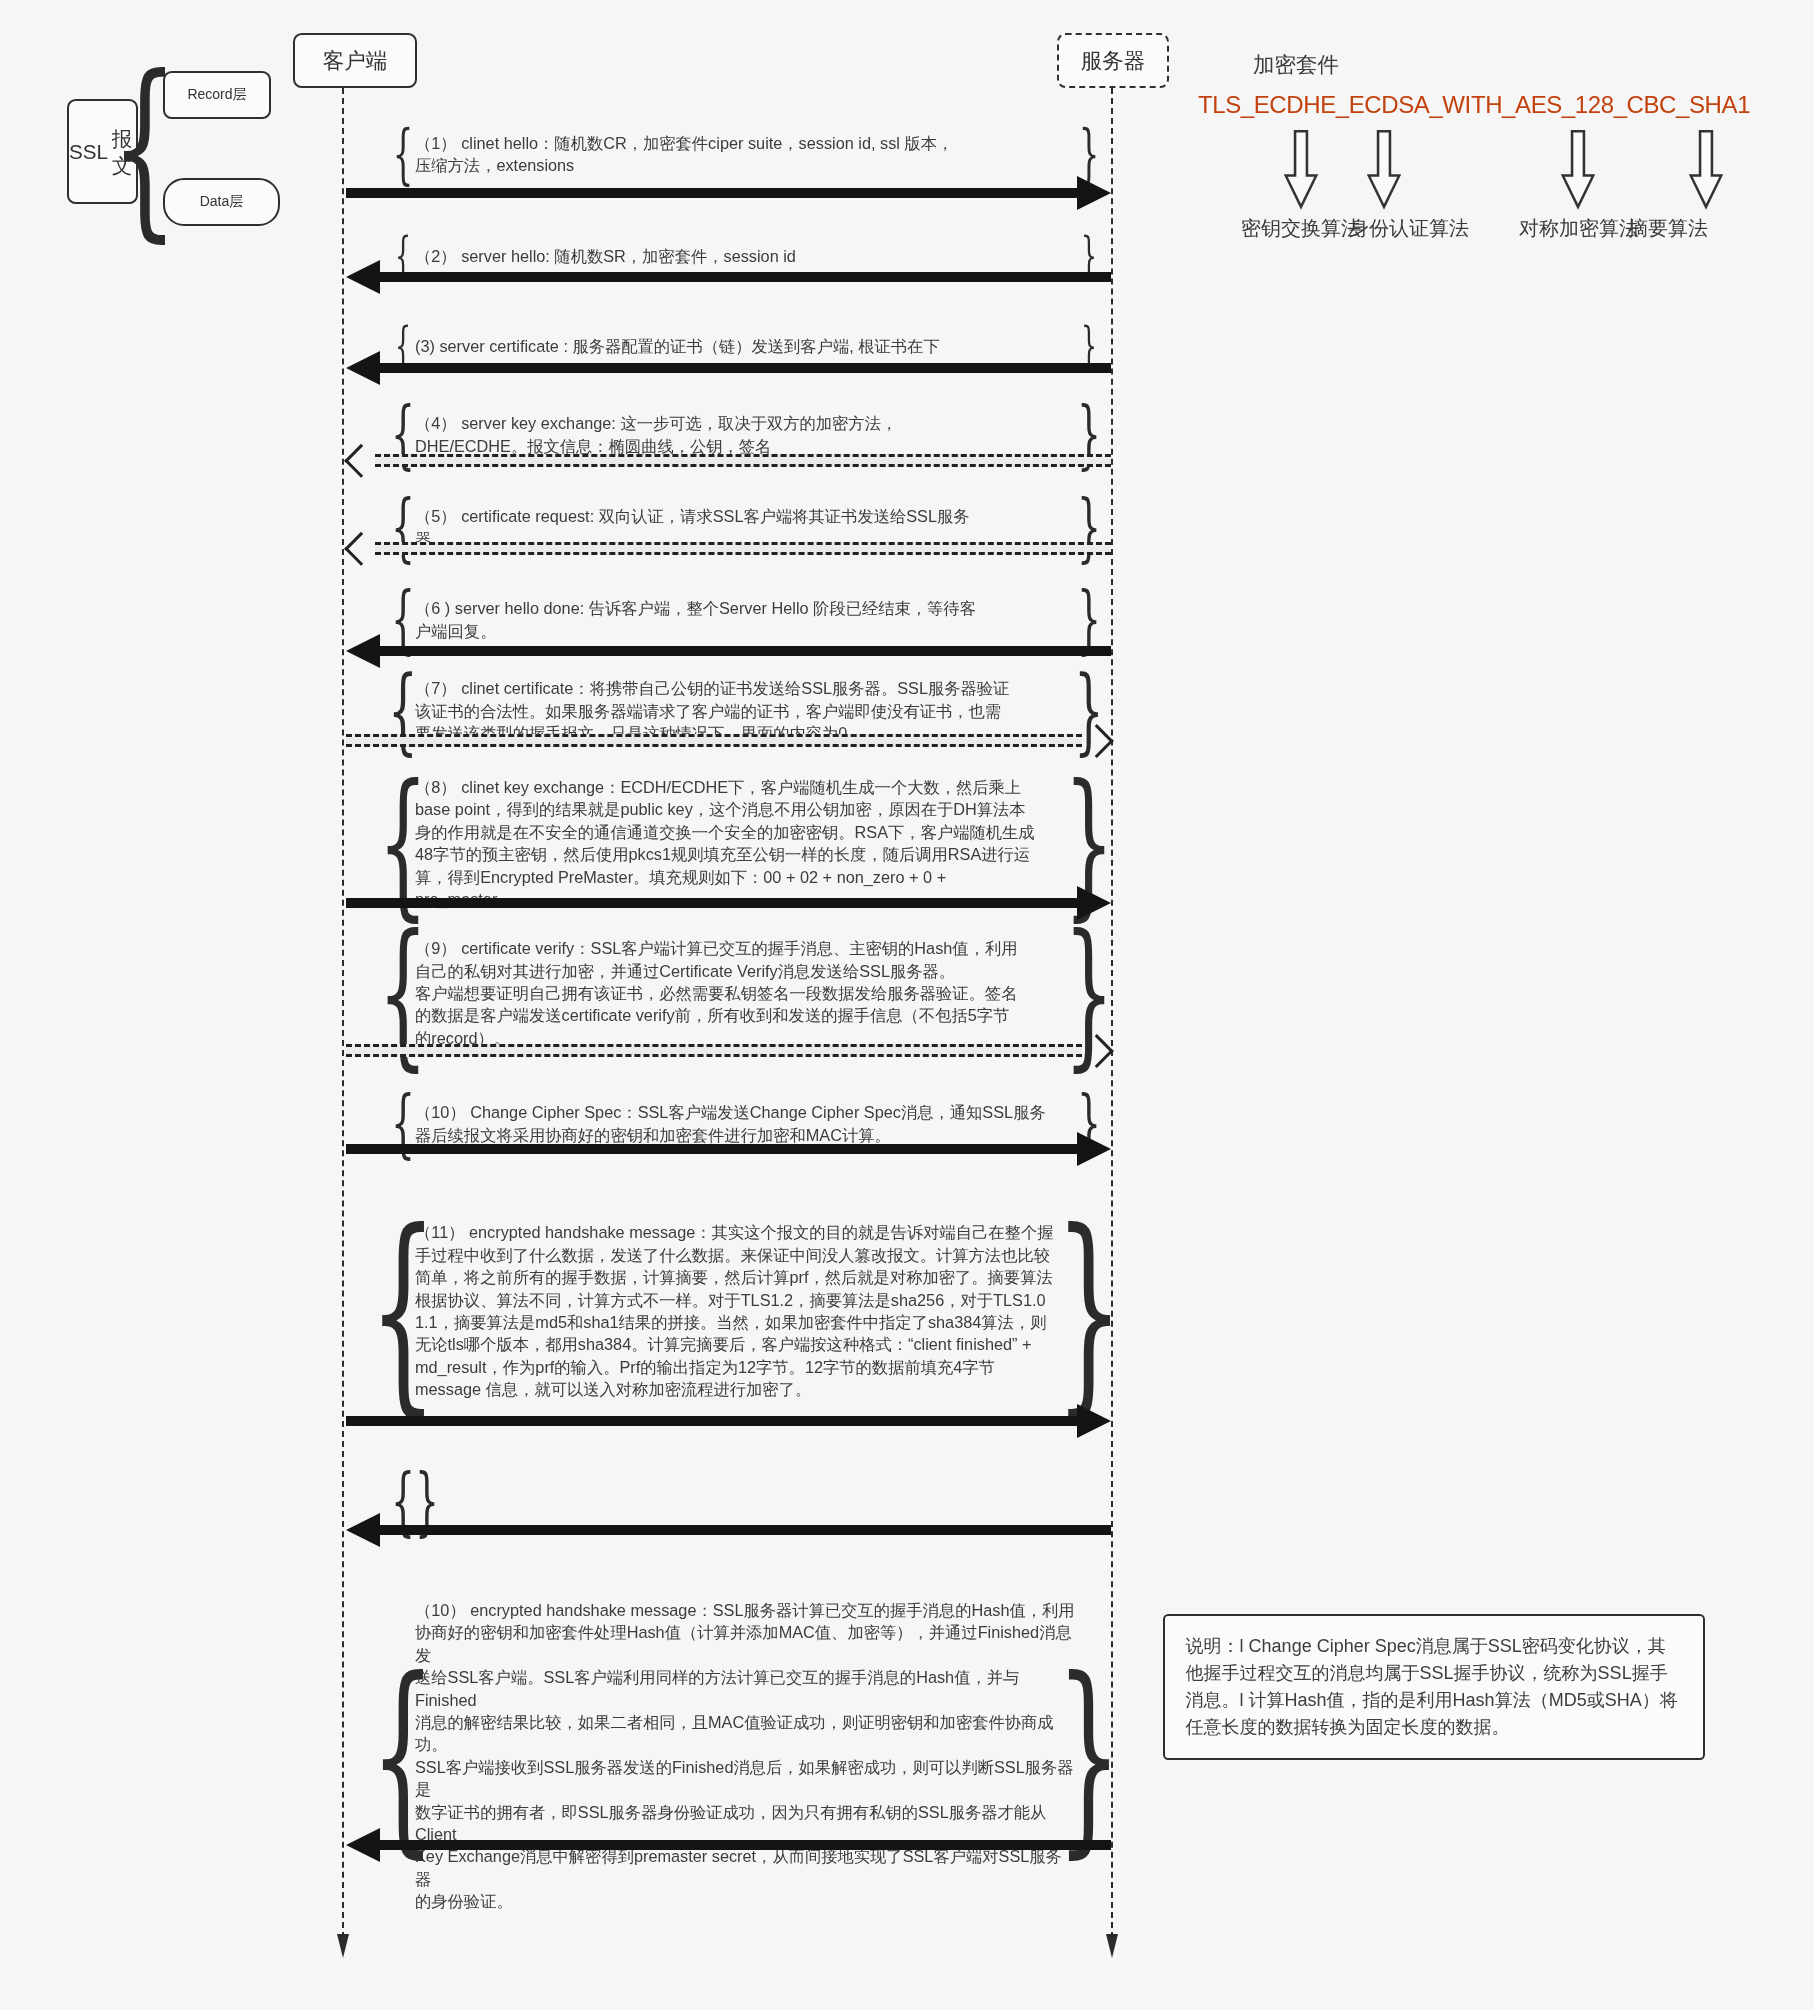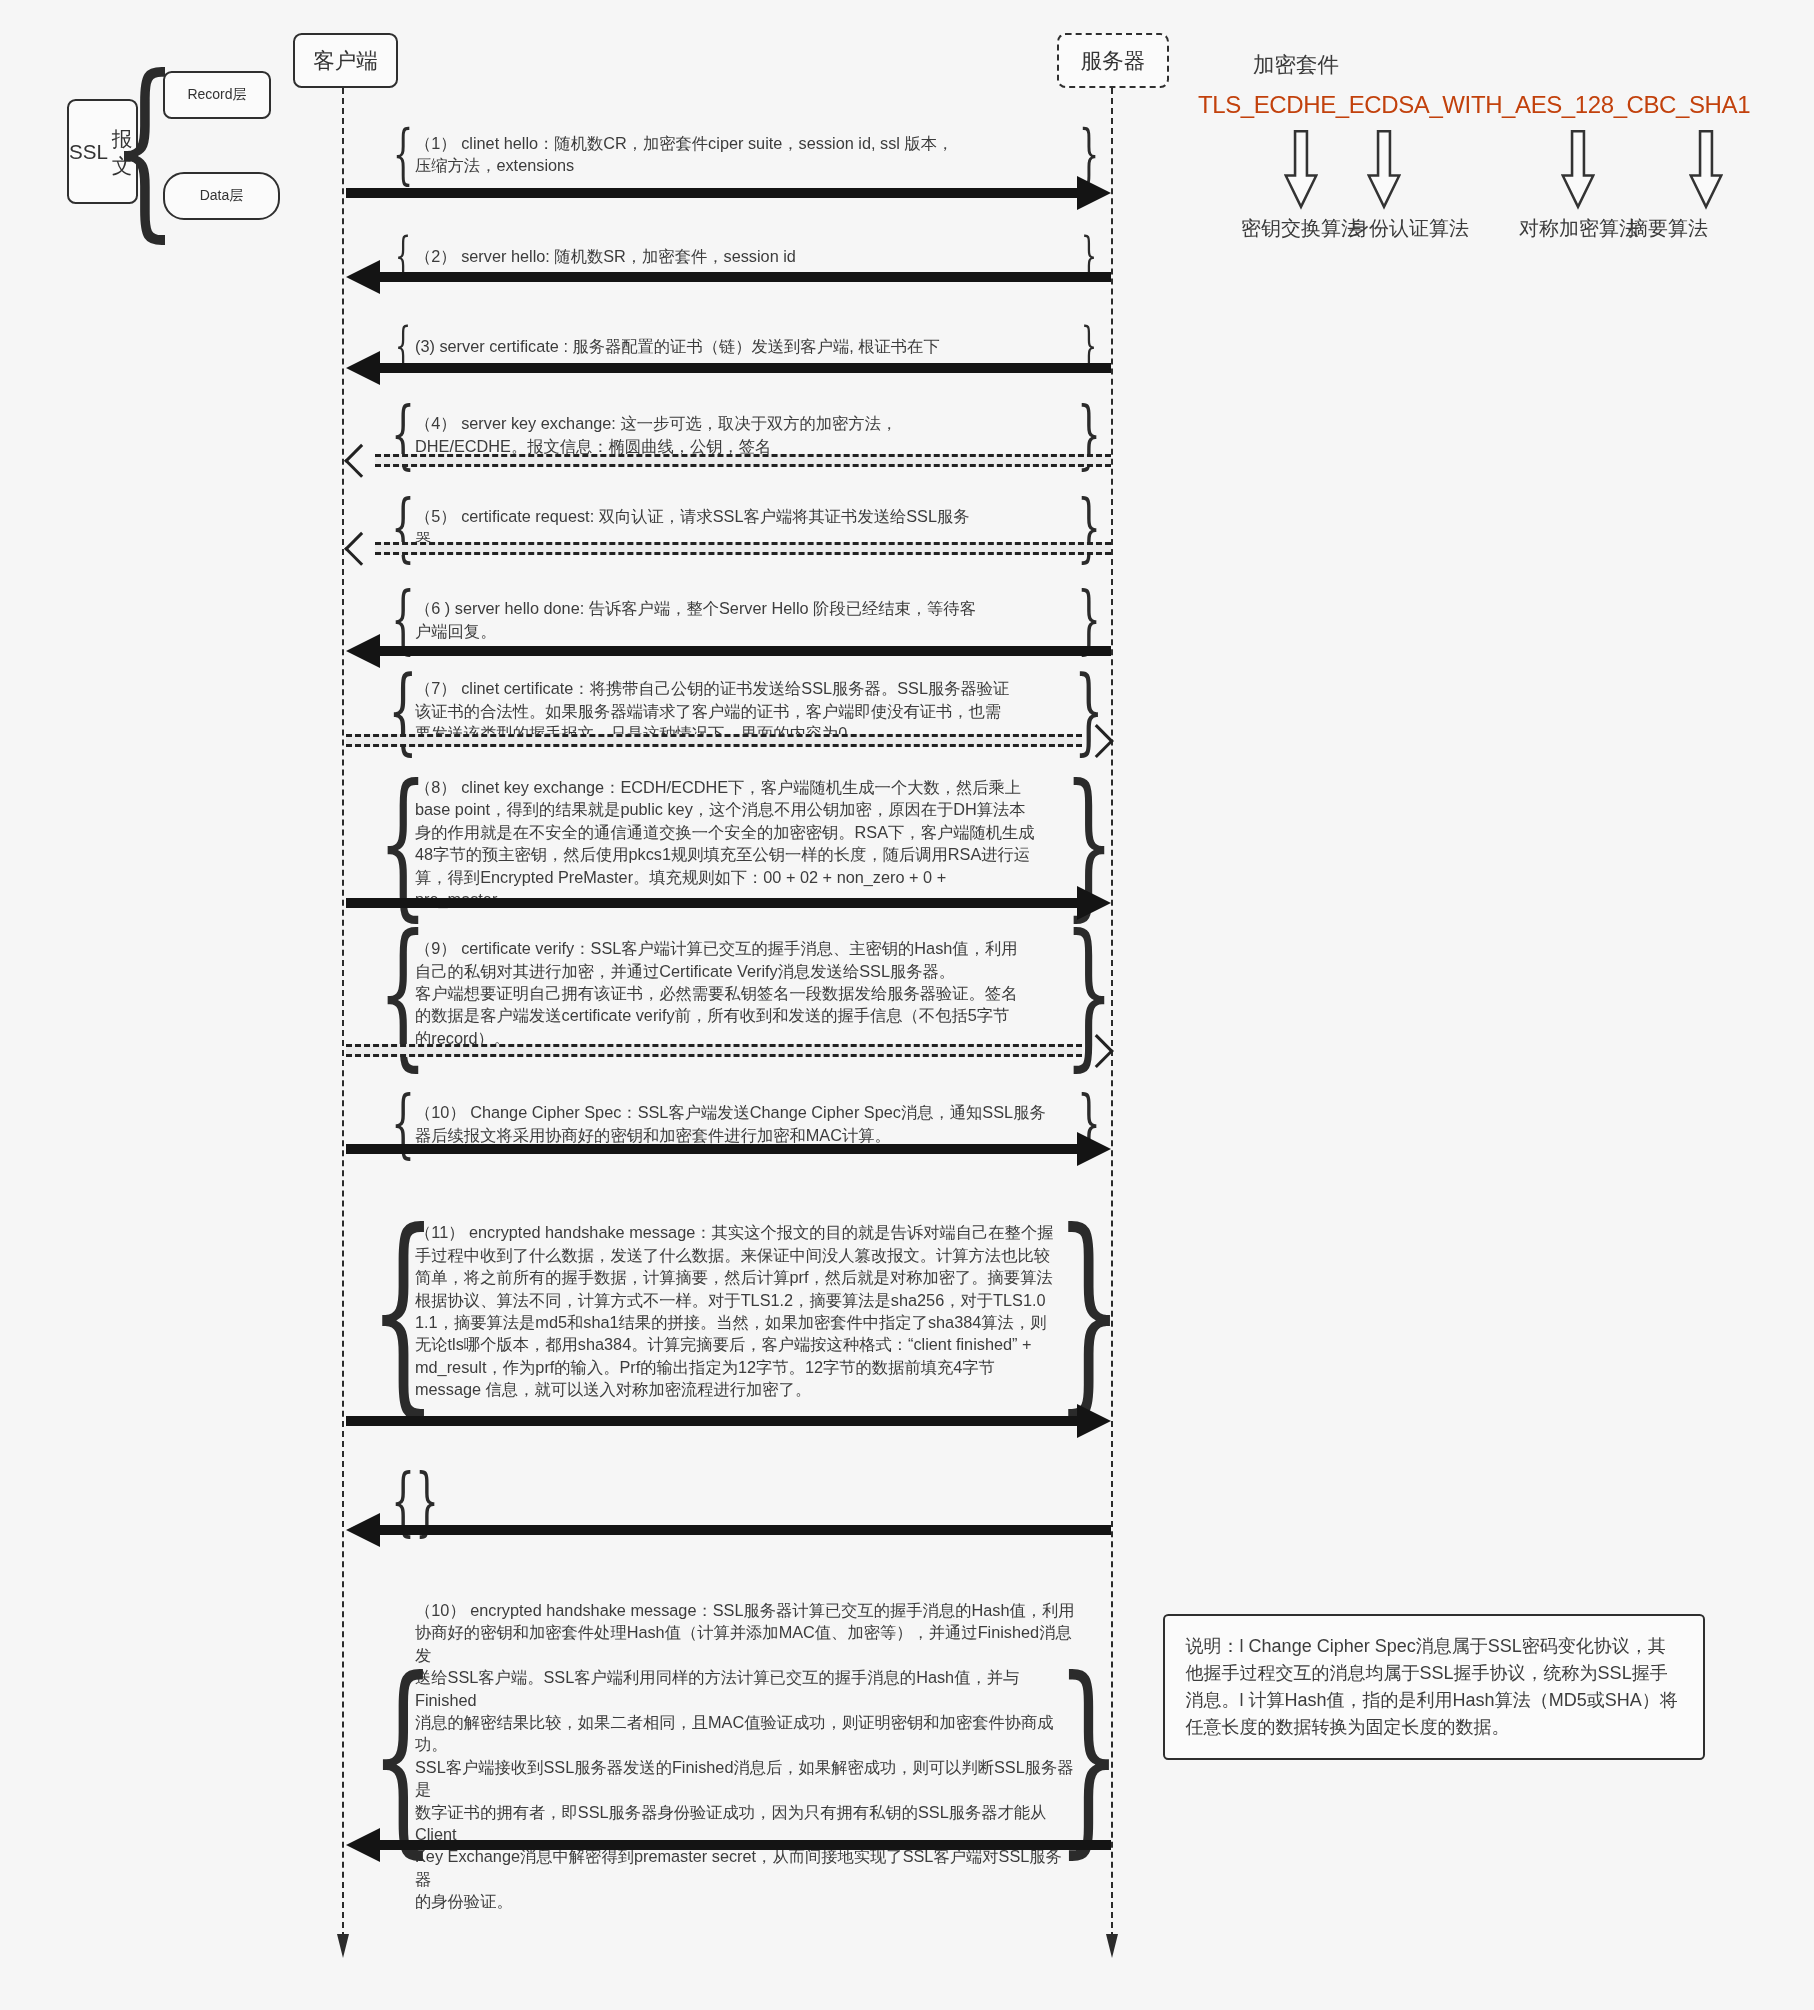"客户端" #client-box { width: 105px -> 124px }
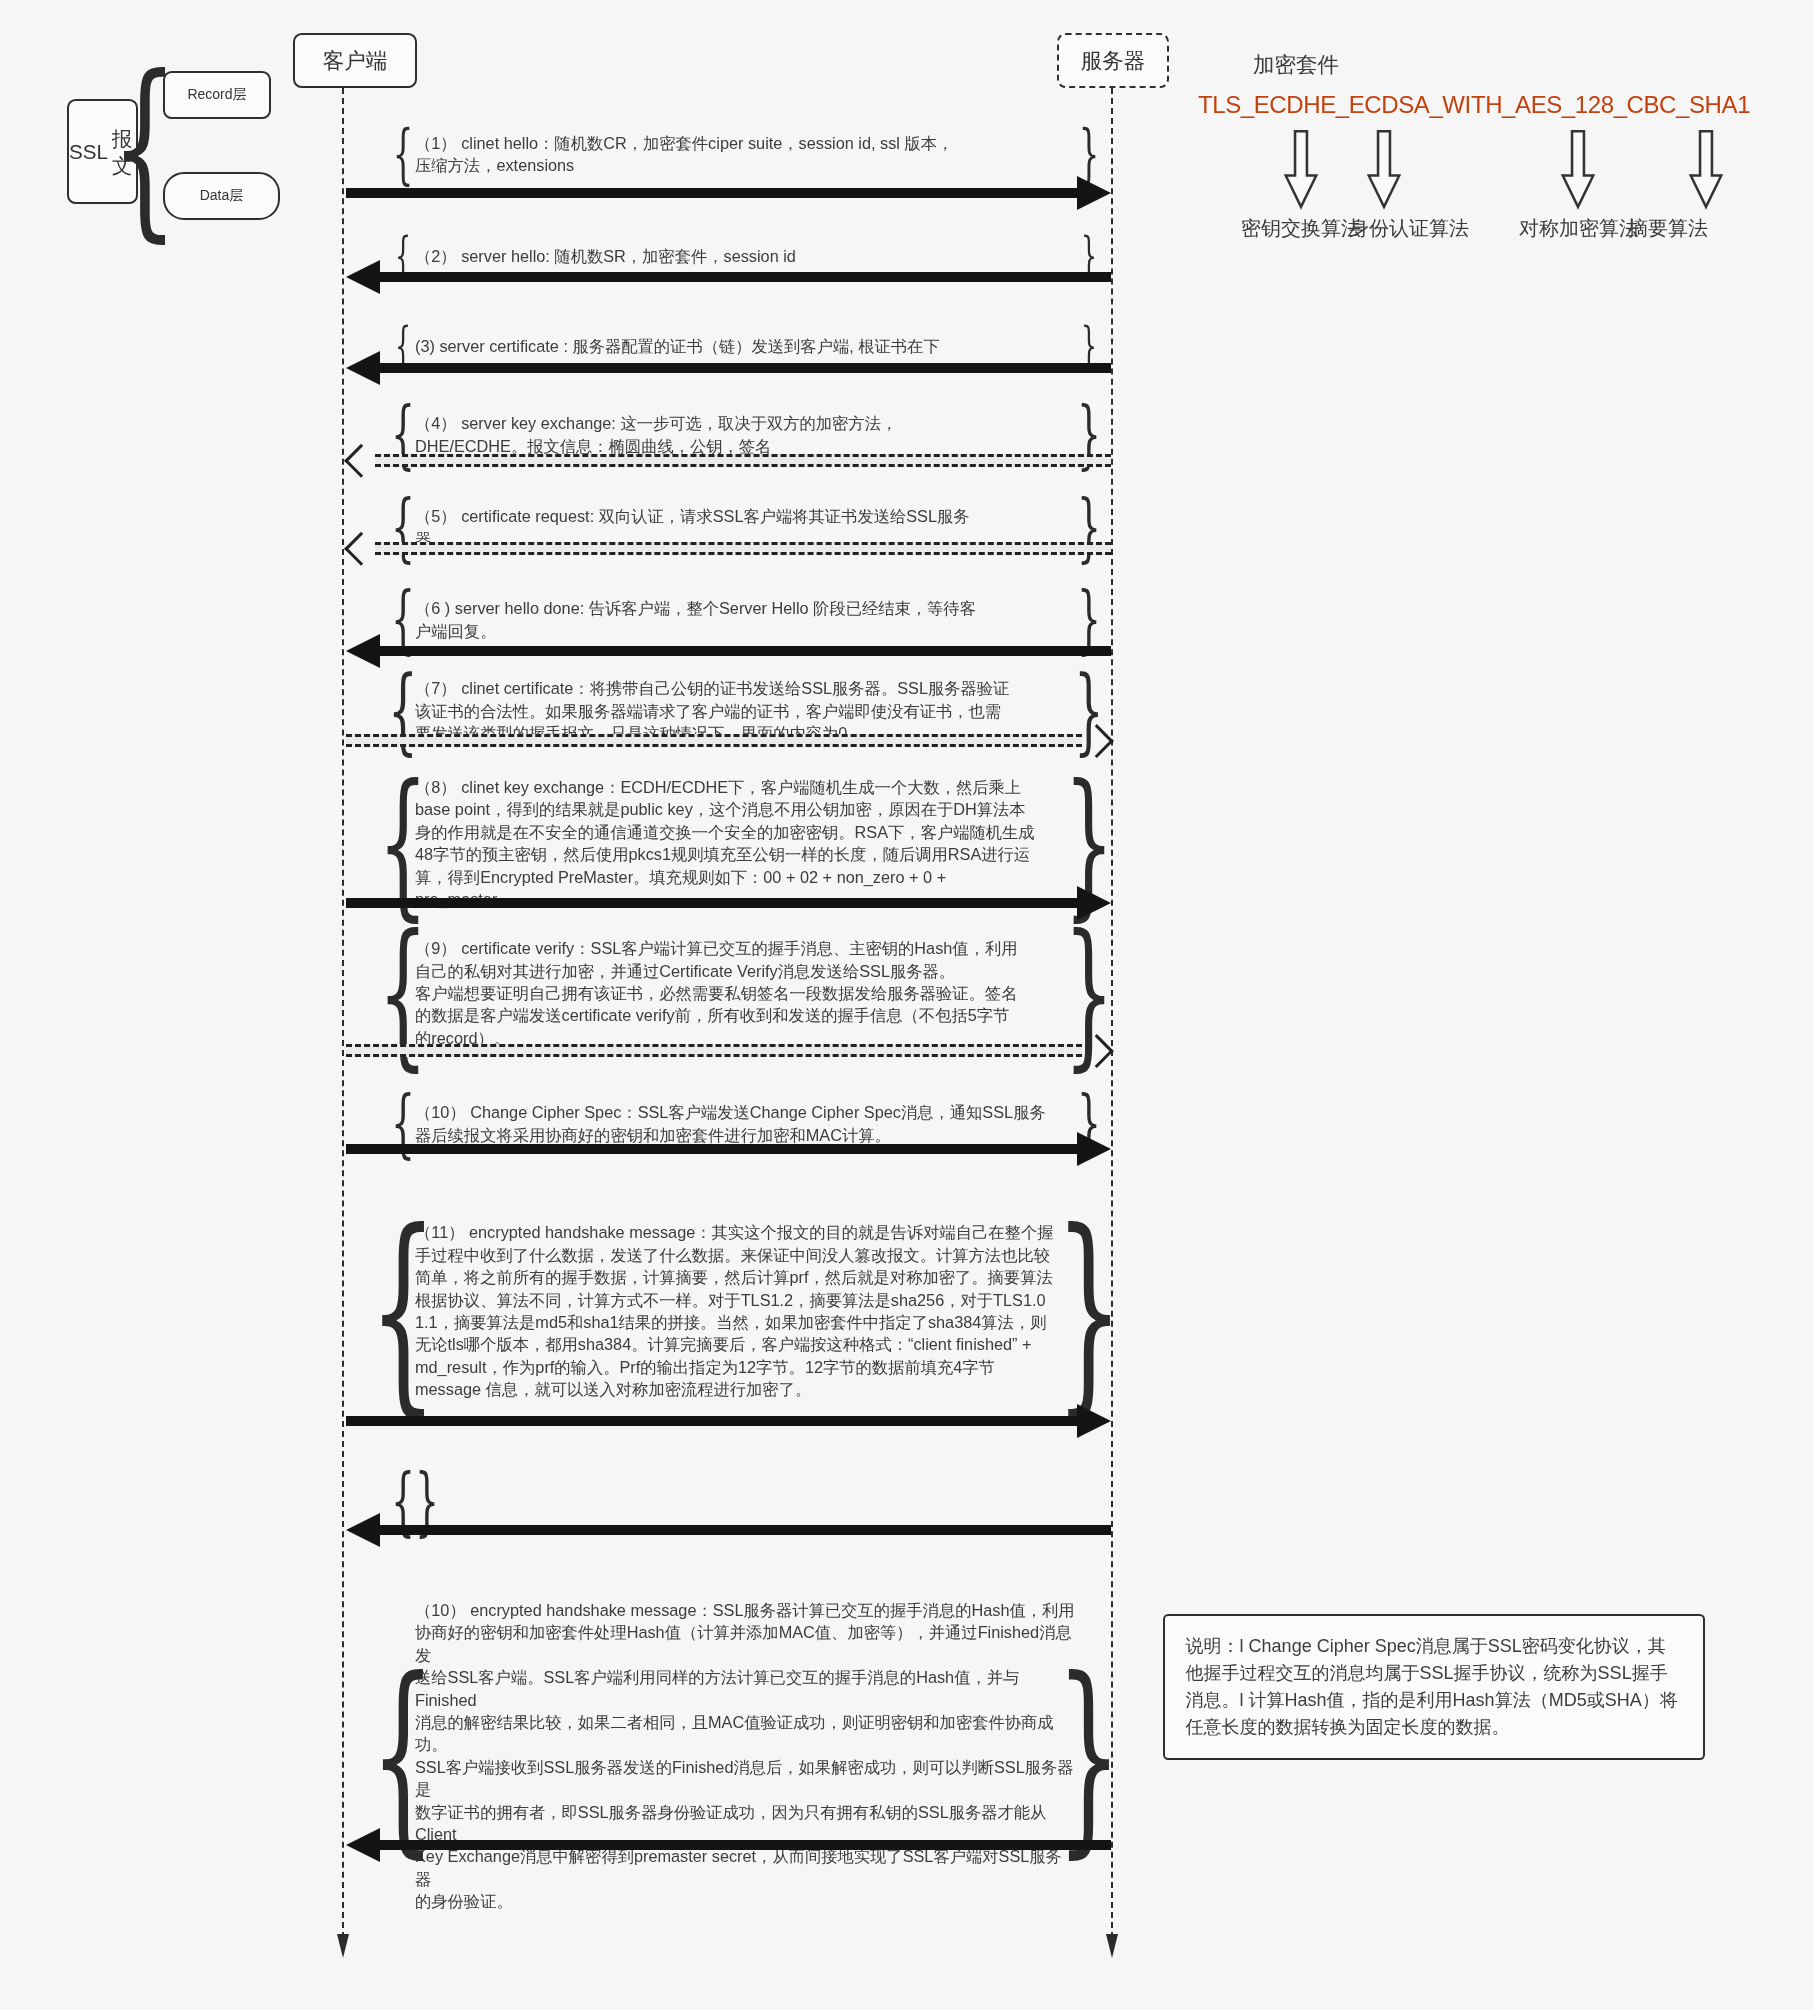"Data层" #data-box { top: 172px -> 178px }
